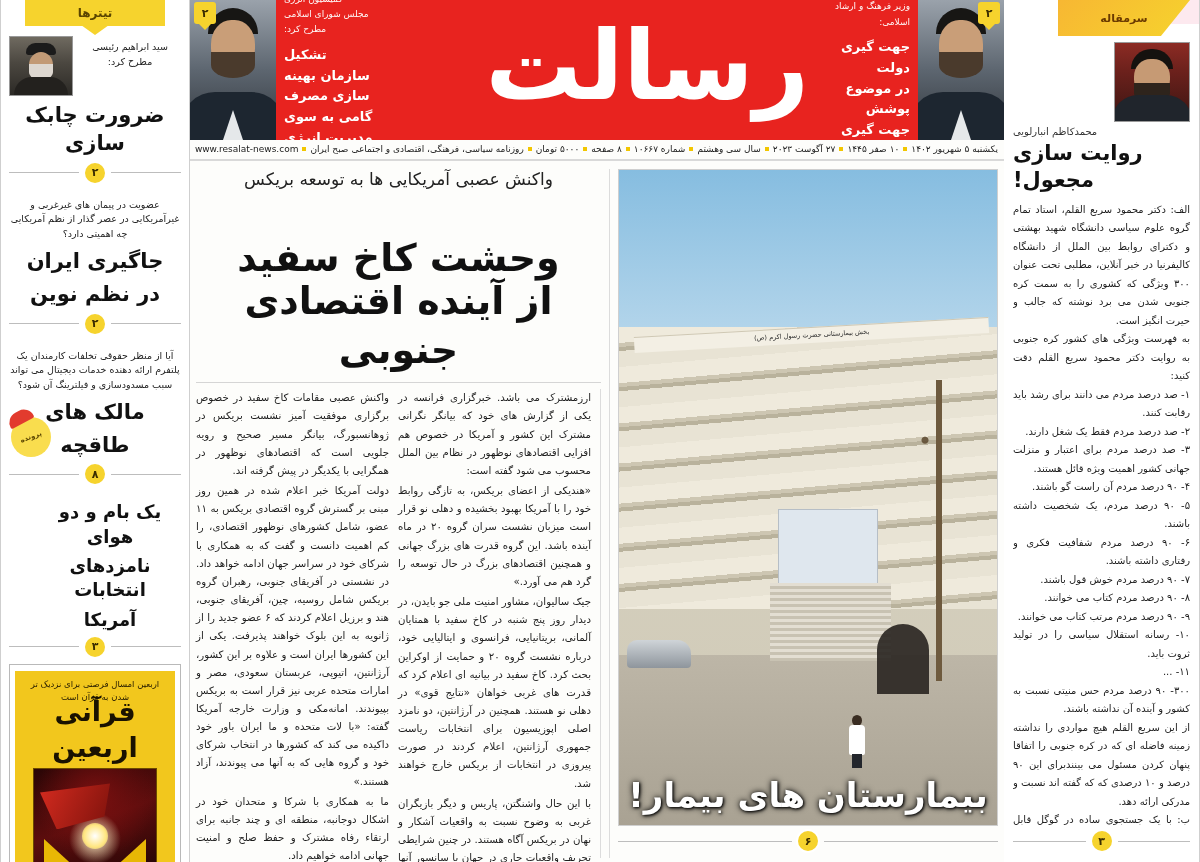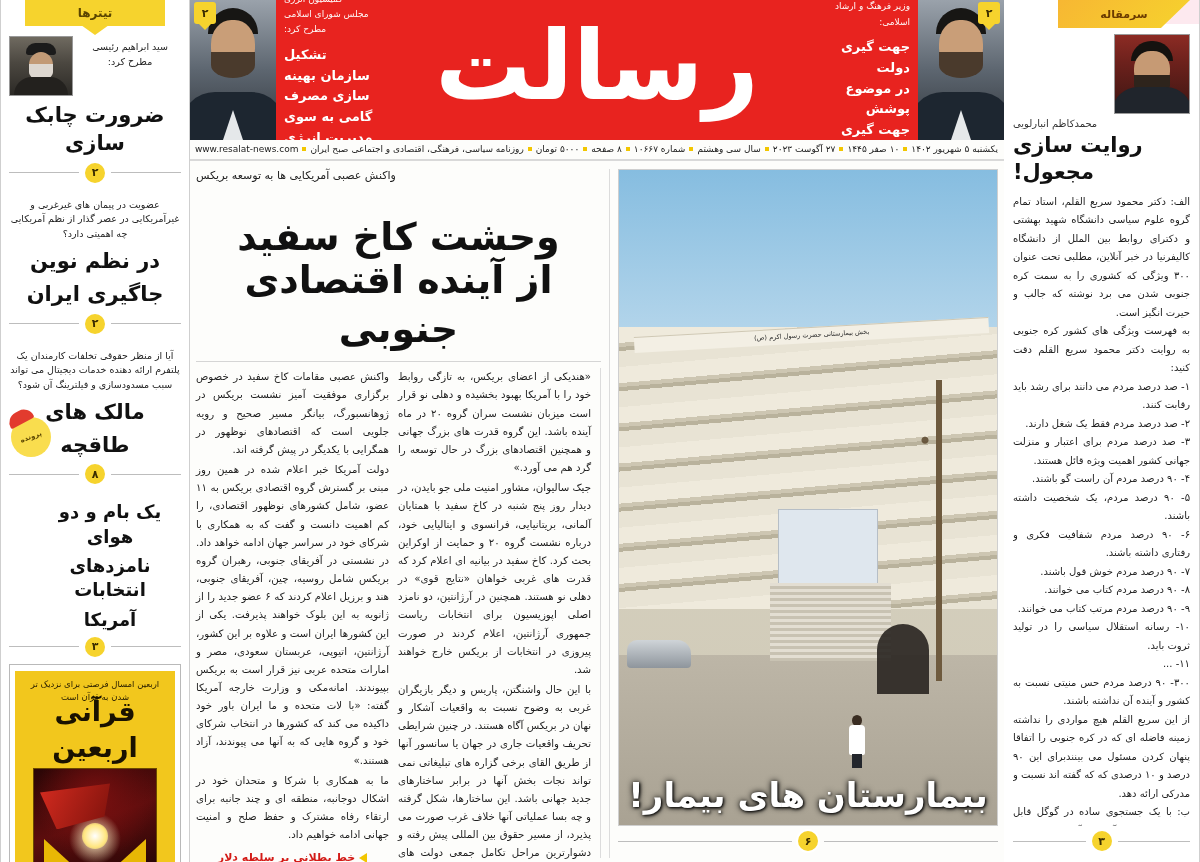"رسالت" .mh-logo { justify-content: center -> none }
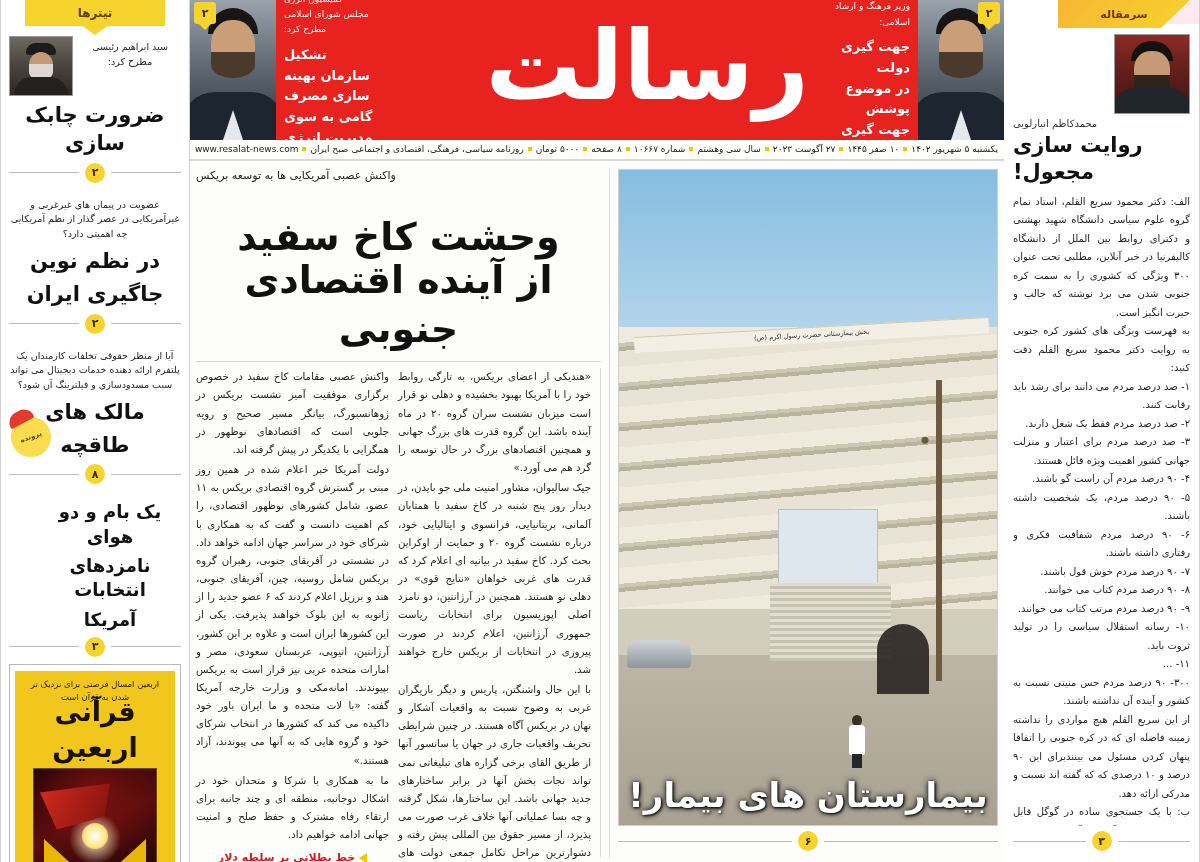"سرمقاله" .ed-ribbon { height: 28px -> 36px }
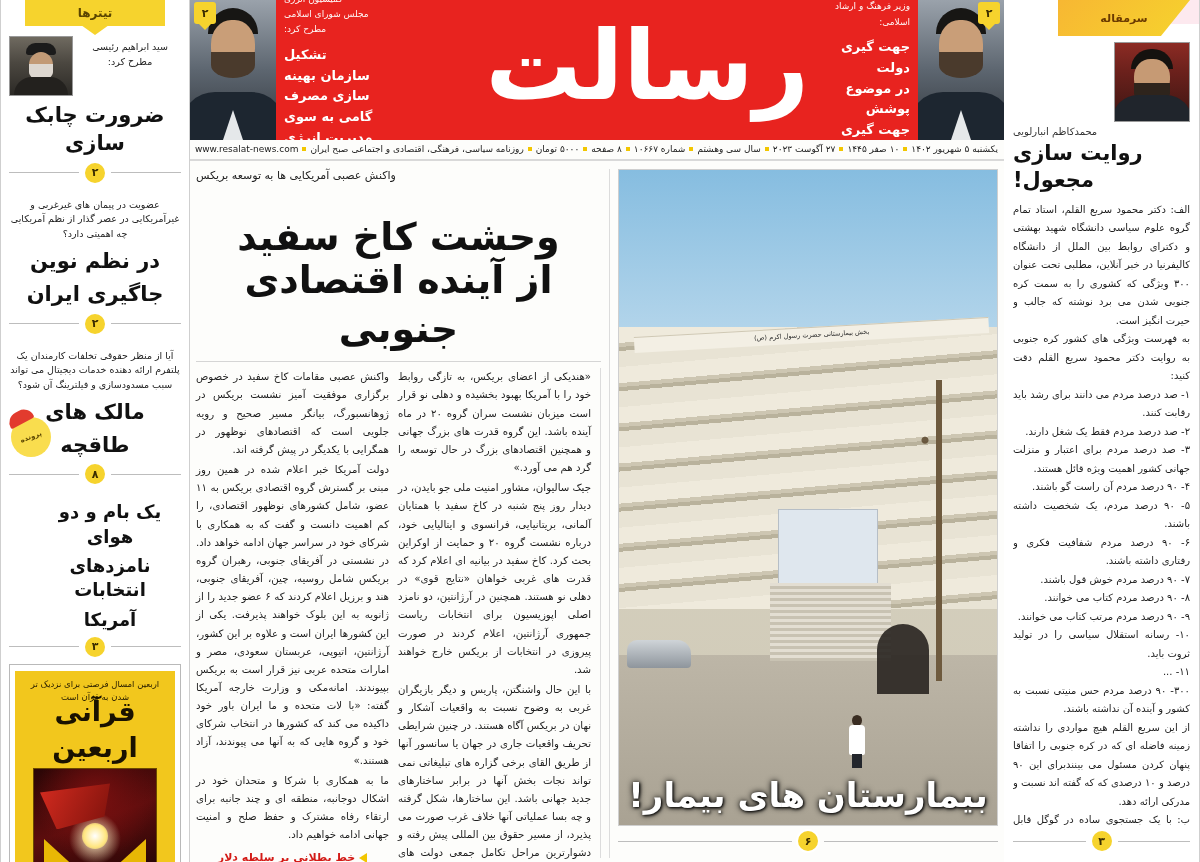"واکنش عصبی آمریکایی ها به" .story-kicker { font-size: 11px -> 17px; margin-bottom: 6px -> 20px; text-align: left -> center }
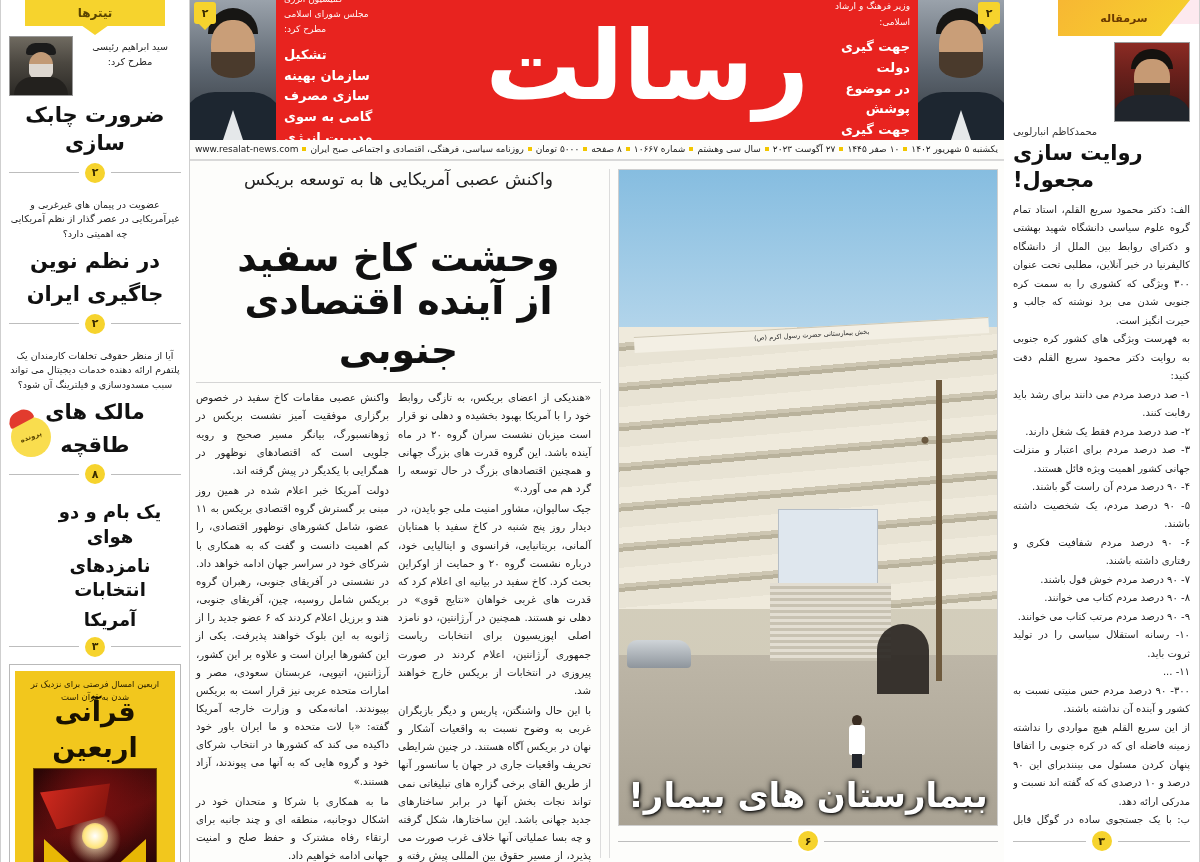"در نظم نوین" div.sb-head { order: before "جاگیری ایران" -> after "جاگیری ایران" }
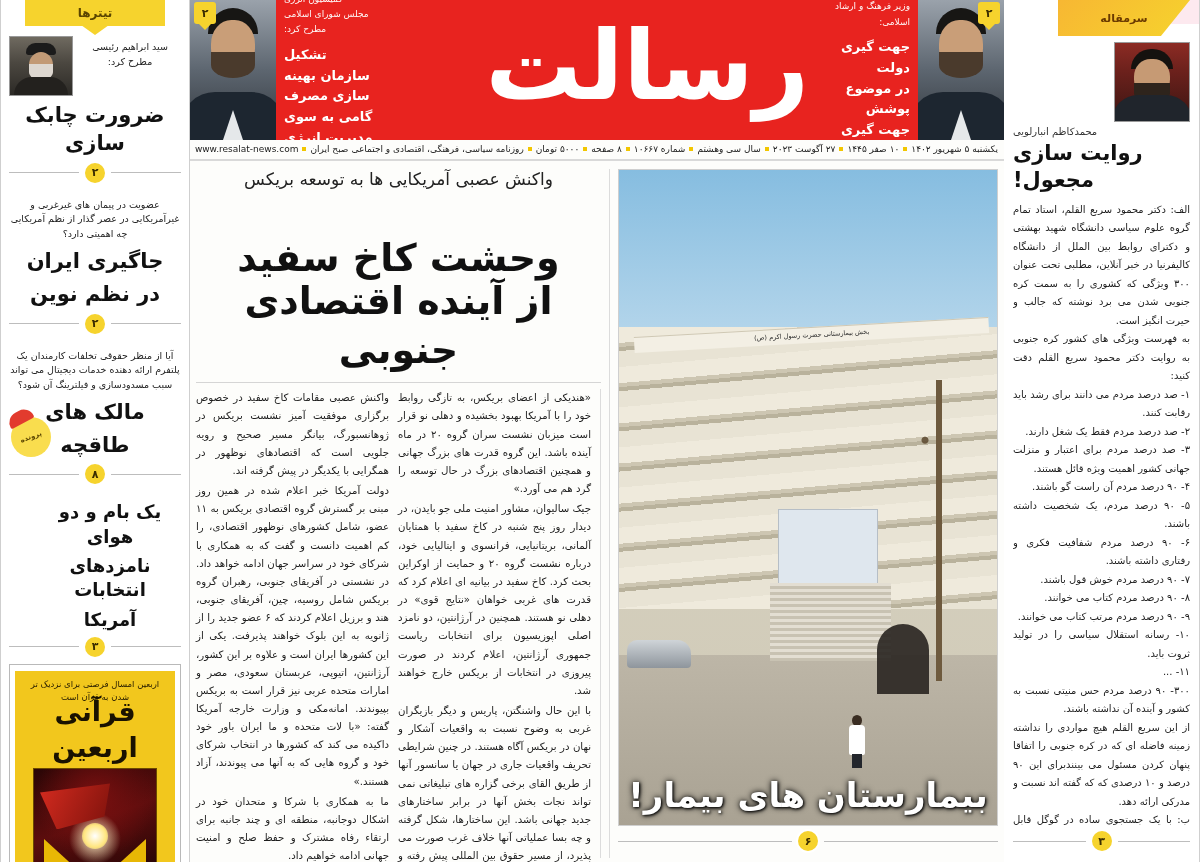"ارزمشترک می باشد. خبرگزاری فرانسه" p { html: none -> <p>ارزمشترک می باشد. خبرگزاری فرانسه در یکی از گزارش های خود که بیانگر نگرانی مشترک این کشور و آمریکا در خصوص هم افزایی اقتصادهای نوظهور در نظام بین الملل محسوب می شود گفته است:</p> }
